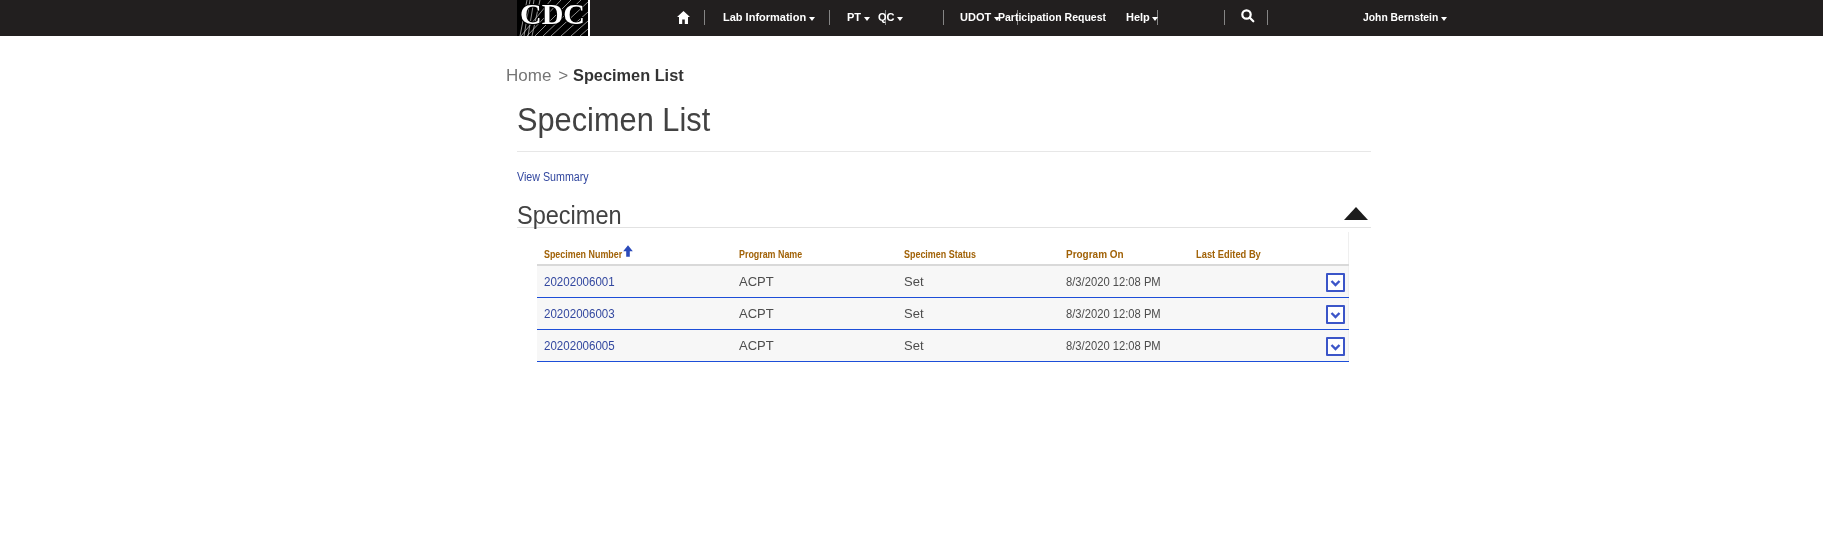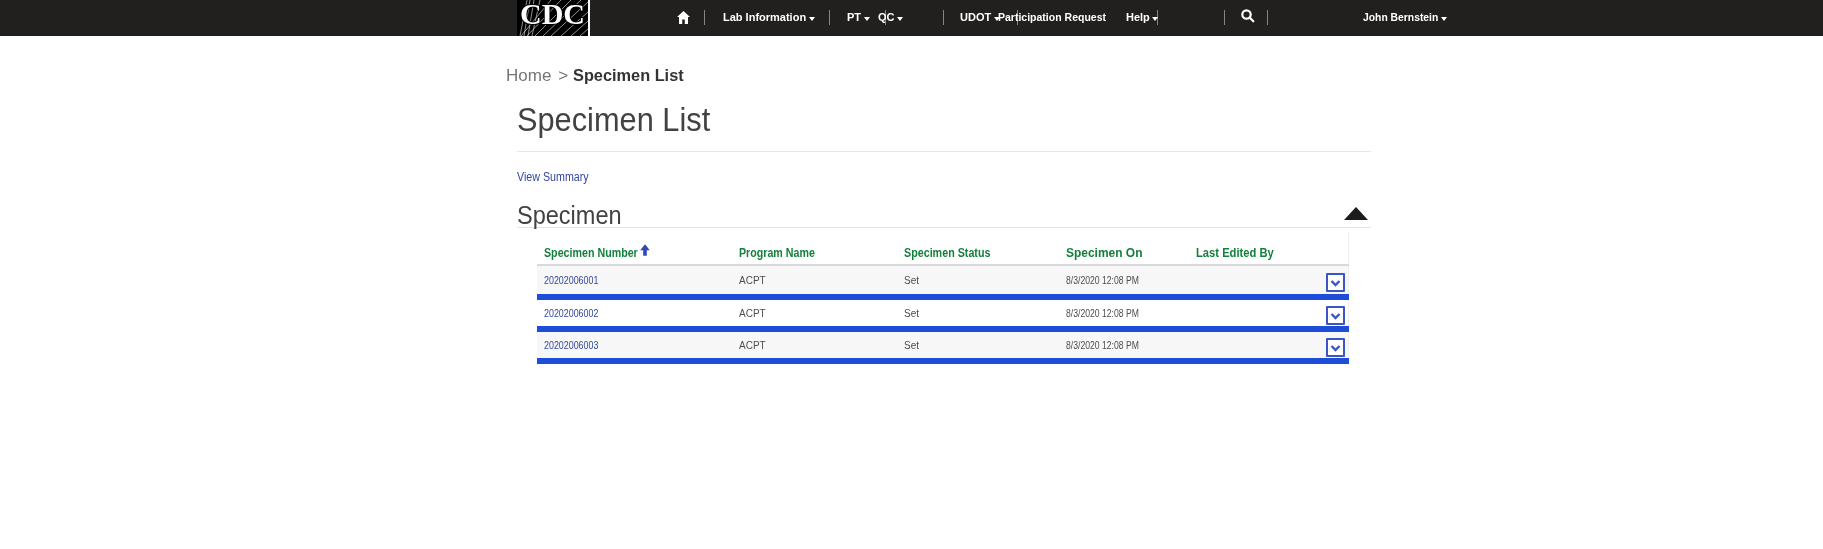"Specimen Number" th { color: #15803d -> #a16207; font-size: 12px -> 10px }
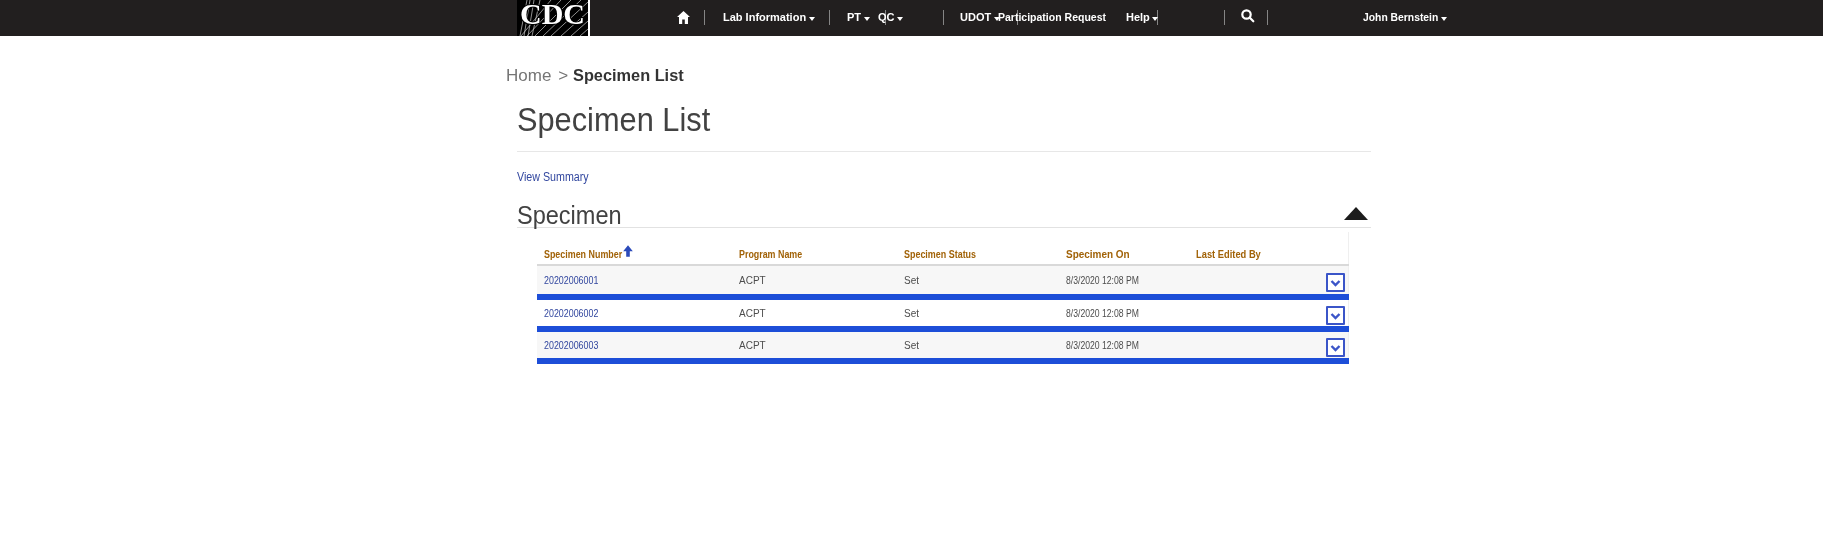"Specimen On" span.sx { text: Specimen -> Program }
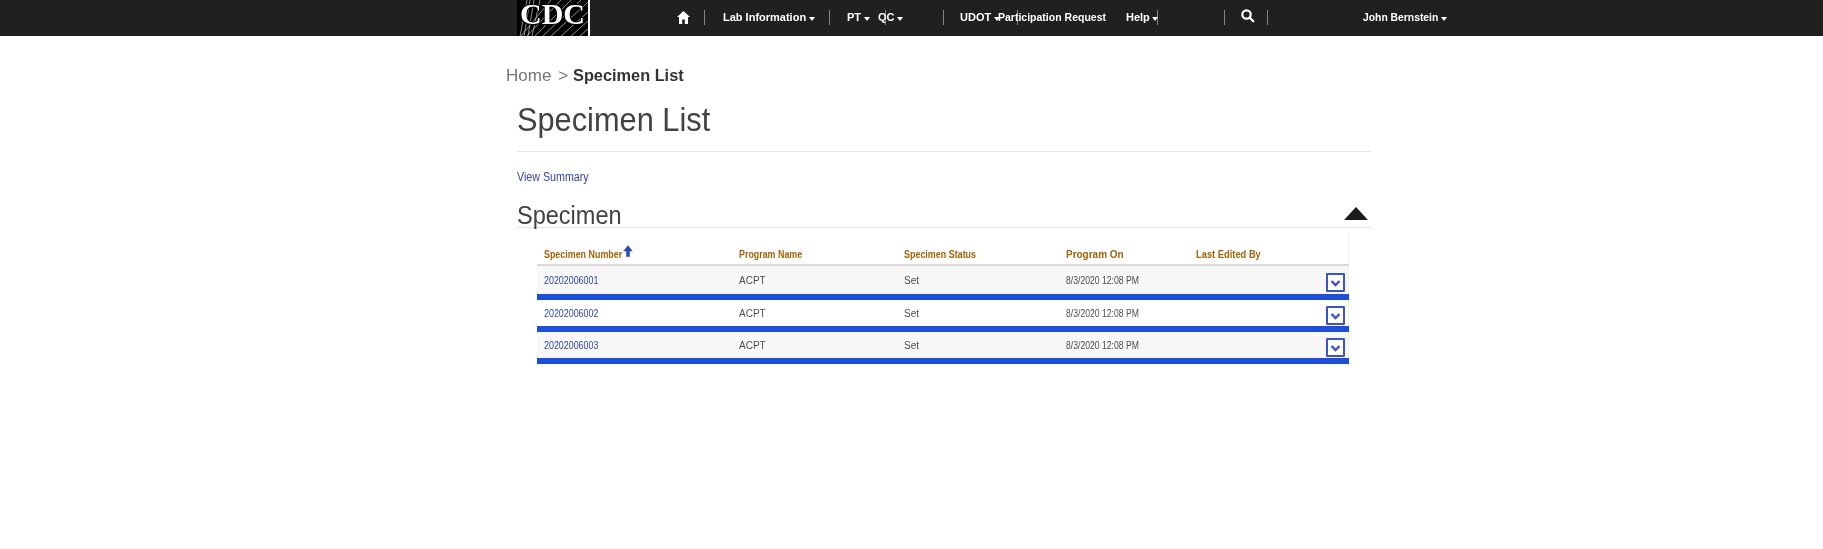"20202006001" td { border-bottom: 6px solid #1d4ed8 -> 1px solid #1d4ed8; font-size: 10px -> 13px }
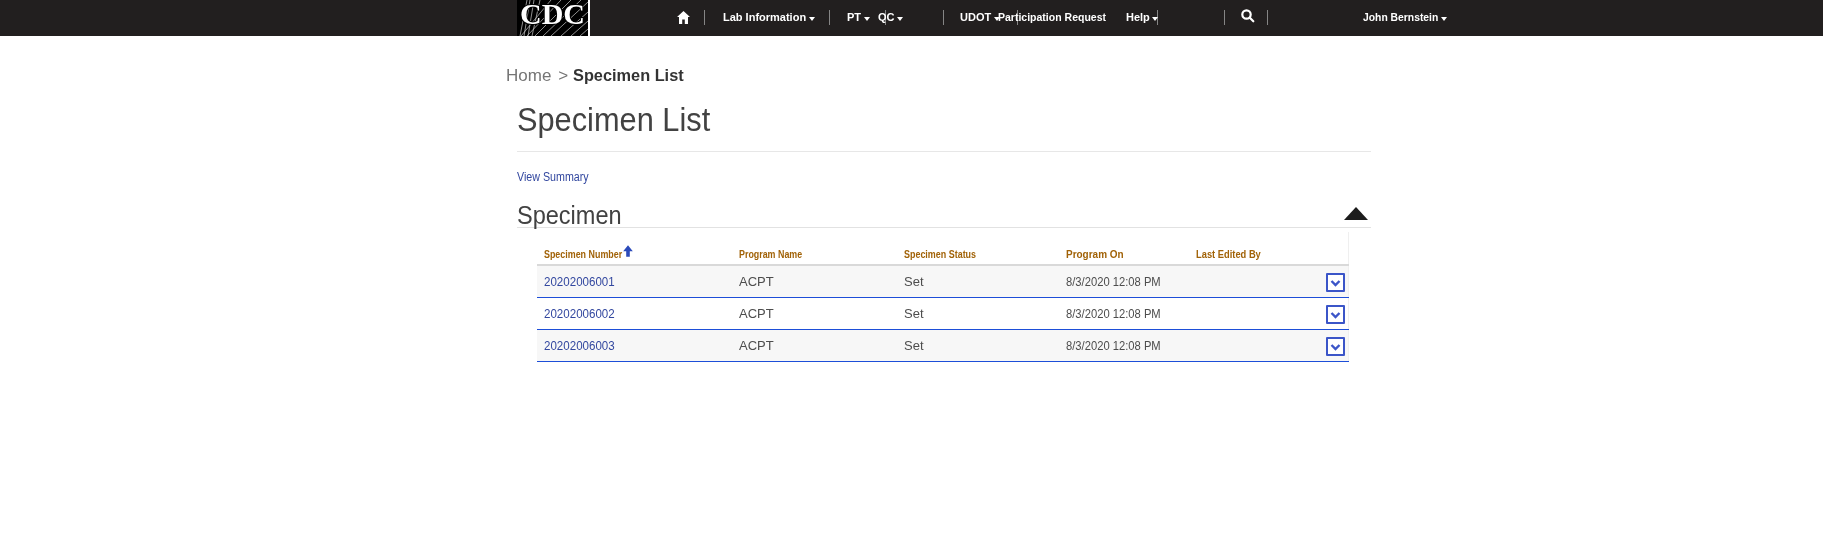"20202006002" tr { html: <tr> <td><a><span>20202006002</span></a></td> <td>ACPT</td> <td>Set</td> <td><span>8/3/2020 12:08 PM</span></td> <td></td> <td><span><svg> <path></path> </svg></span></td> </tr> -> none }
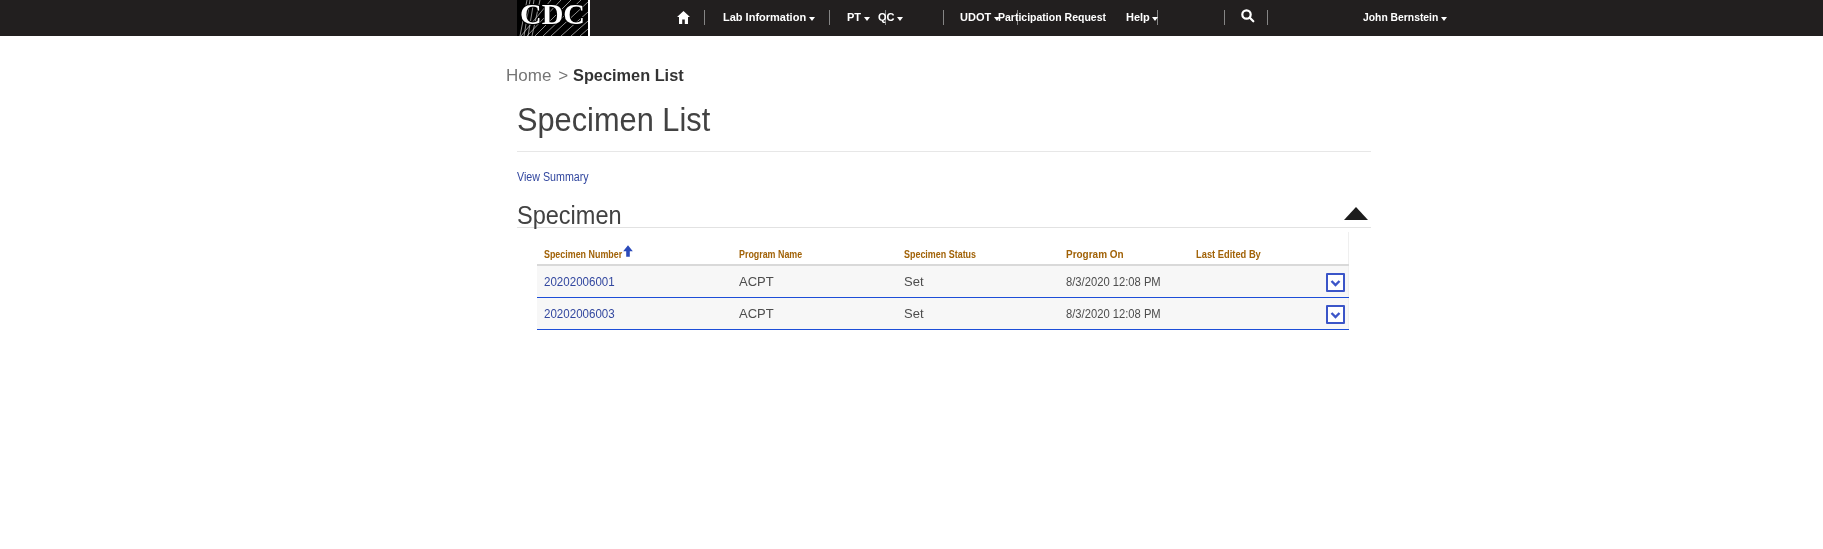"20202006005" tr.odd { html: none -> <tr> <td><a><span>20202006005</span></a></td> <td>ACPT</td> <td>Set</td> <td><span>8/3/2020 12:08 PM</span></td> <td></td> <td><span><svg> <path></path> </svg></span></td> </tr> }
